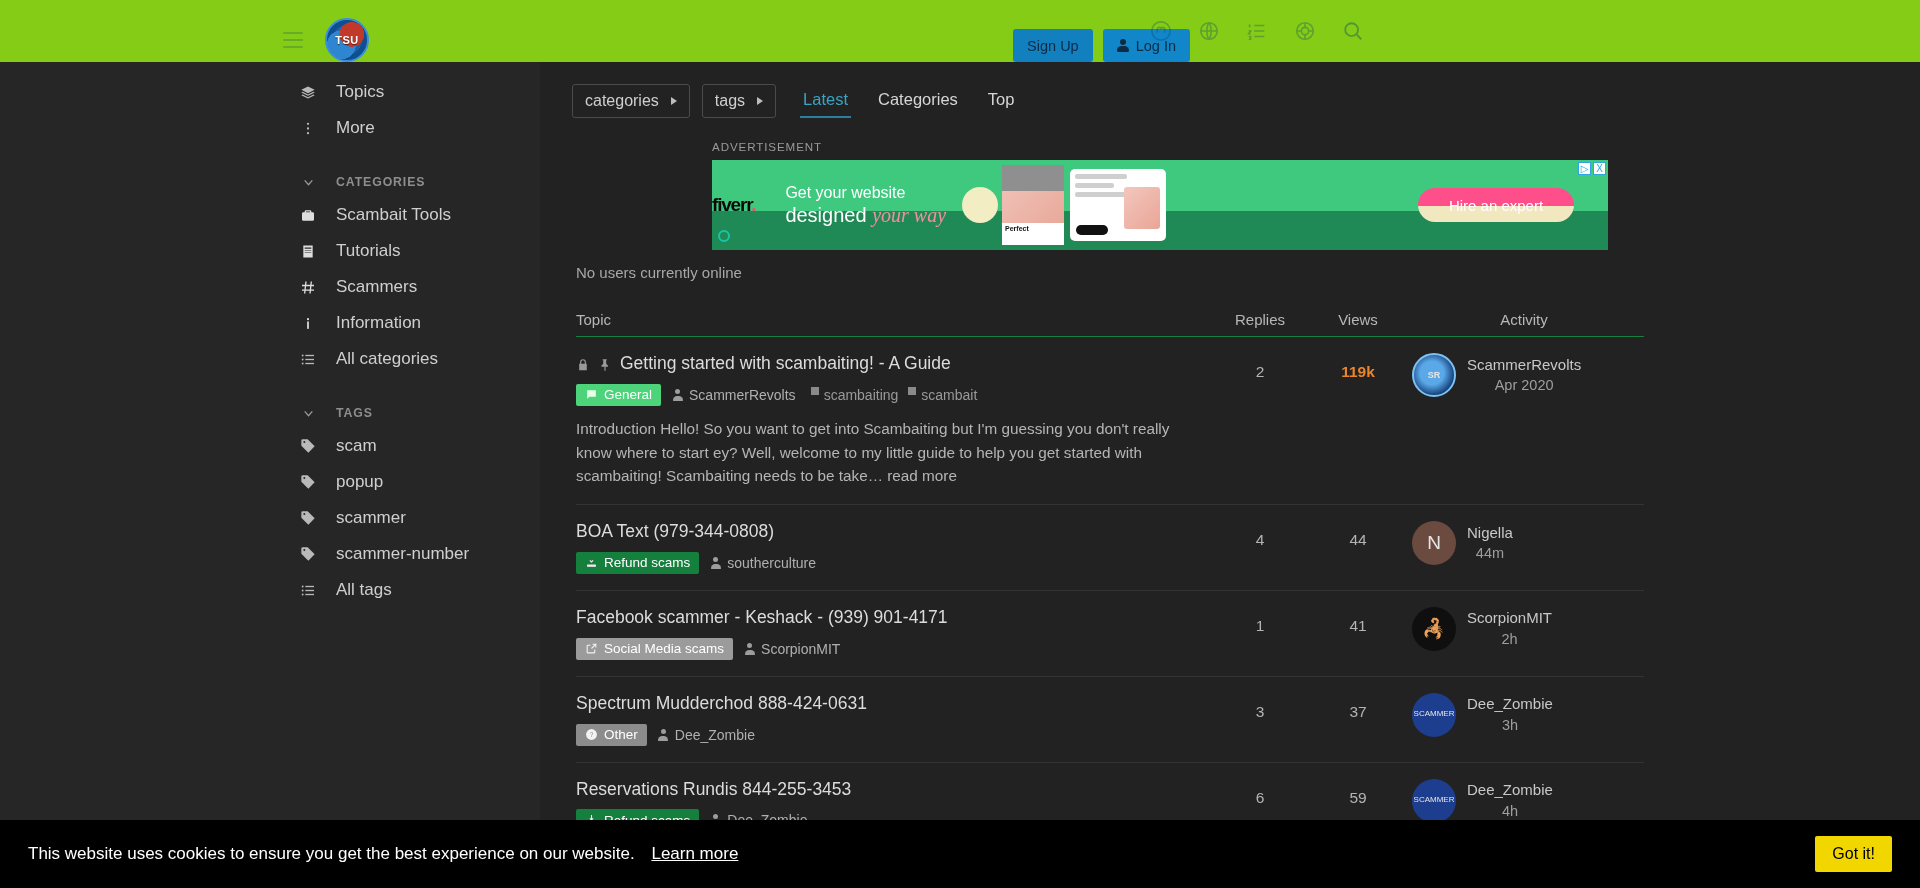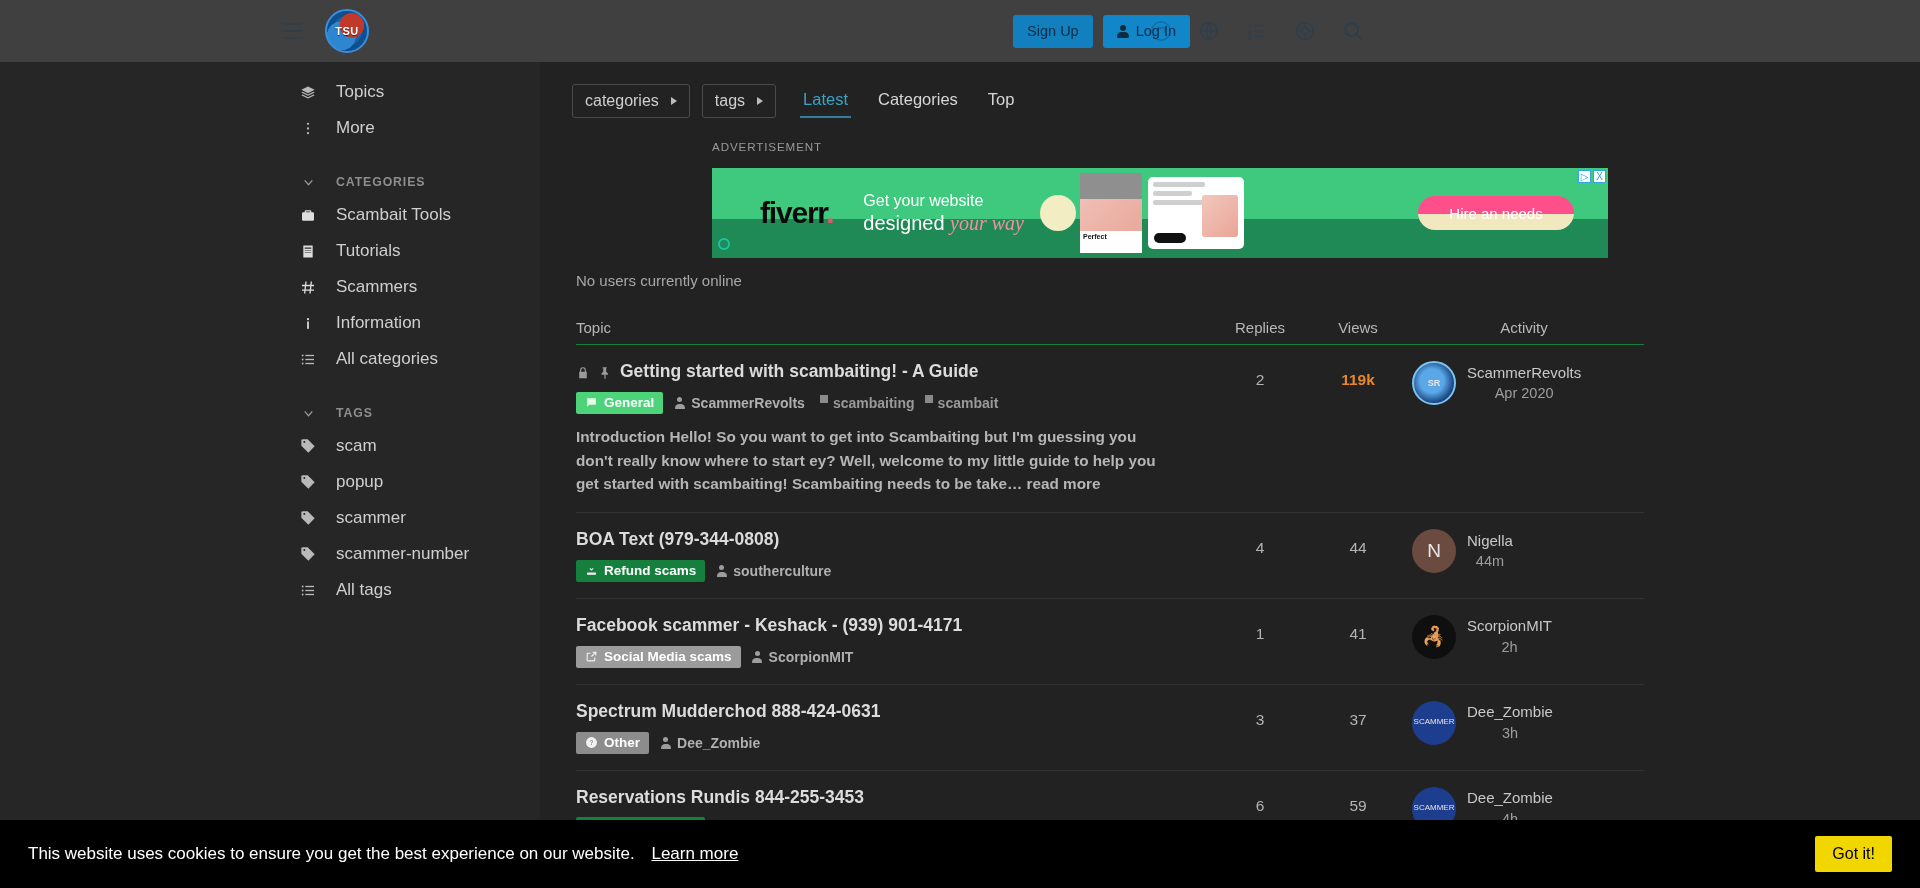"Sign Up" .header { align-items: center -> flex-end; background: #404040 -> #84cc16 }
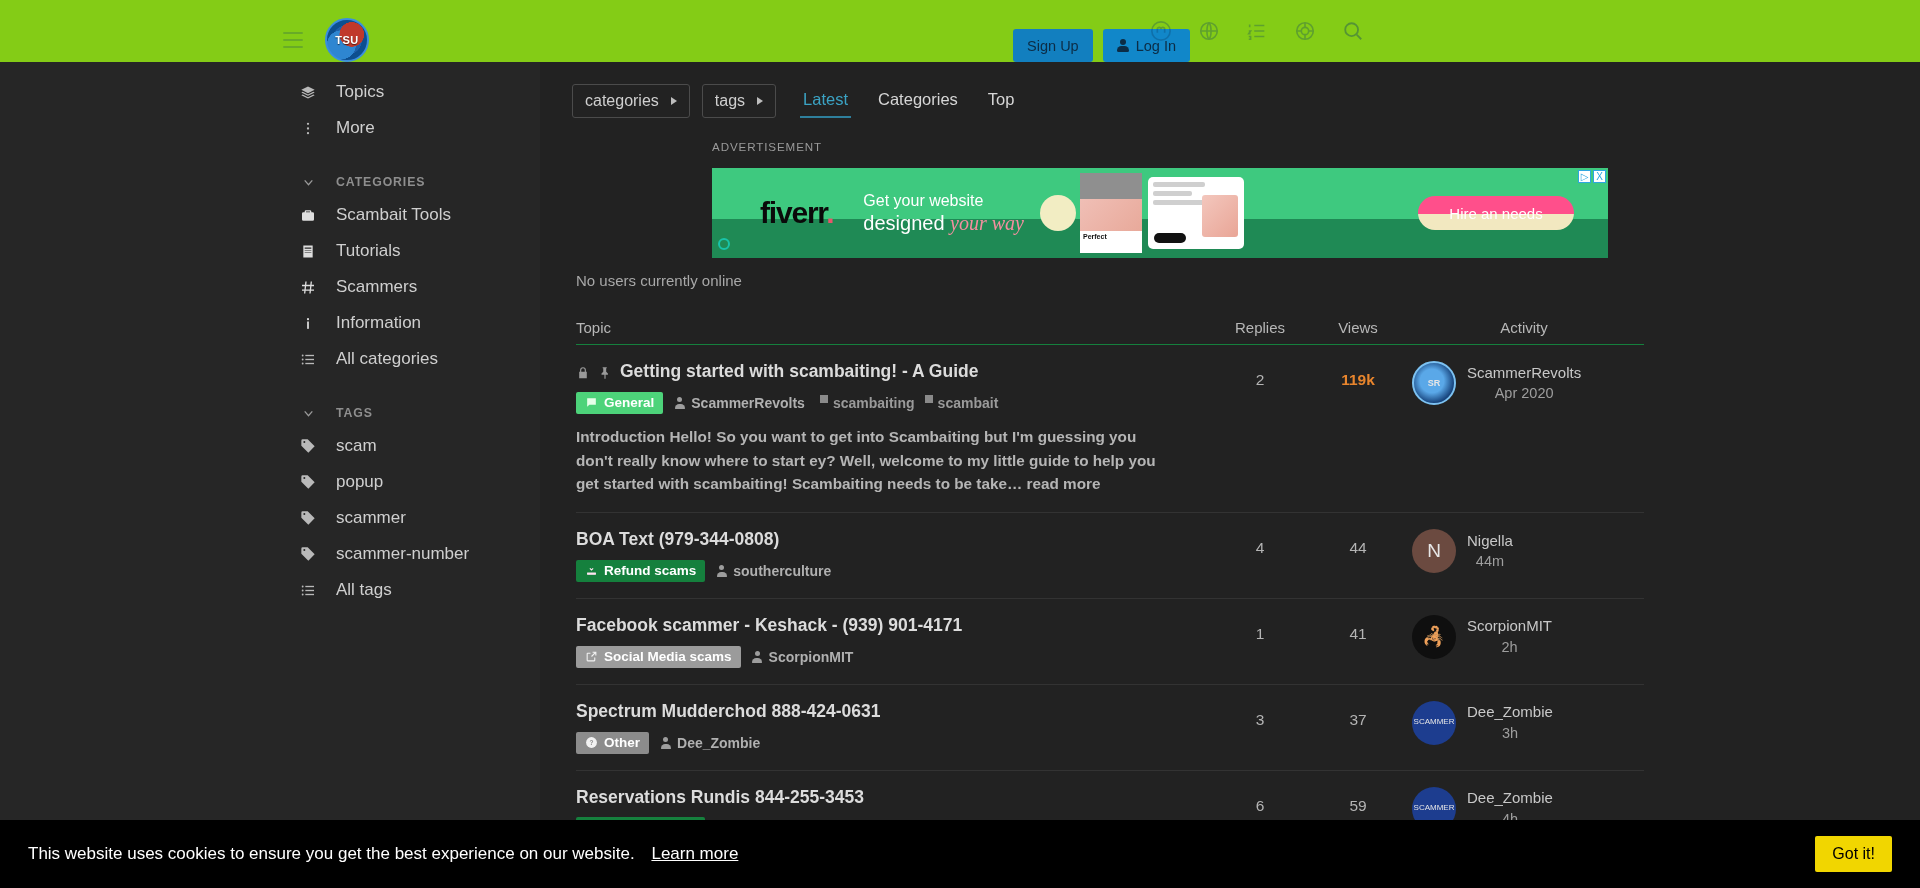"ADVERTISEMENT" .ad-label { margin-bottom: 15px -> 7px }
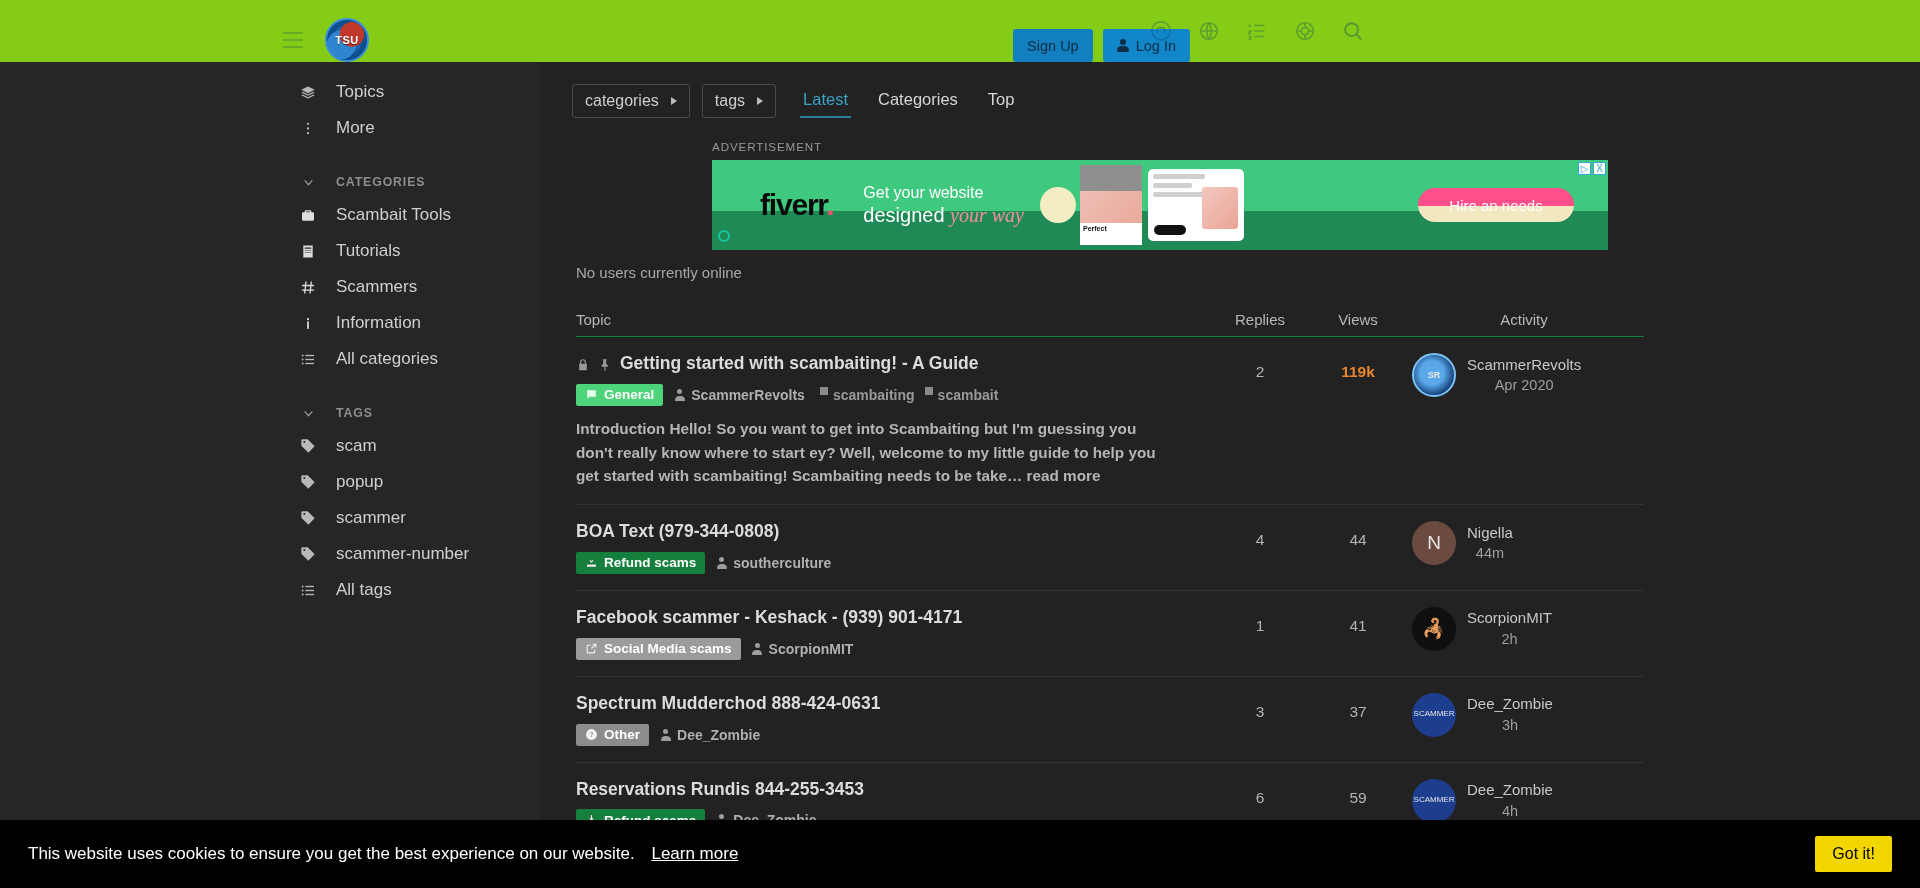"fiverr." .ad-fiverr { font-size: 30px -> 19px; margin-left: 48px -> none }
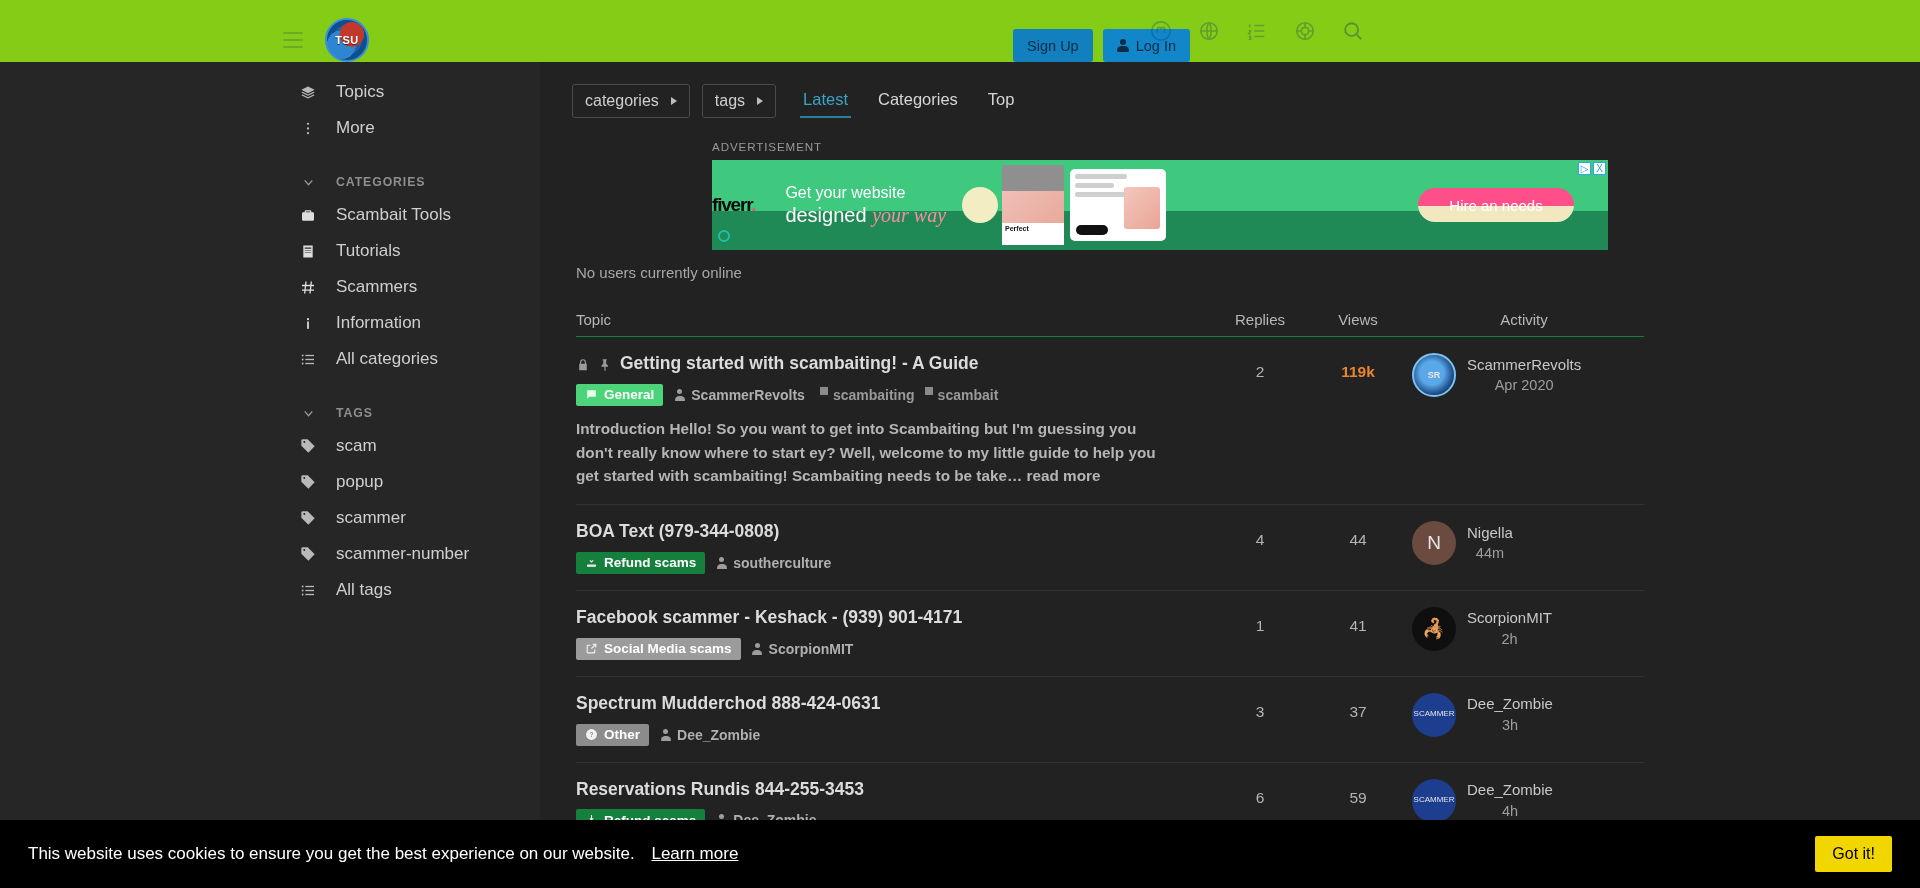"Hire an needs" div.ad-cta { text: needs -> expert }
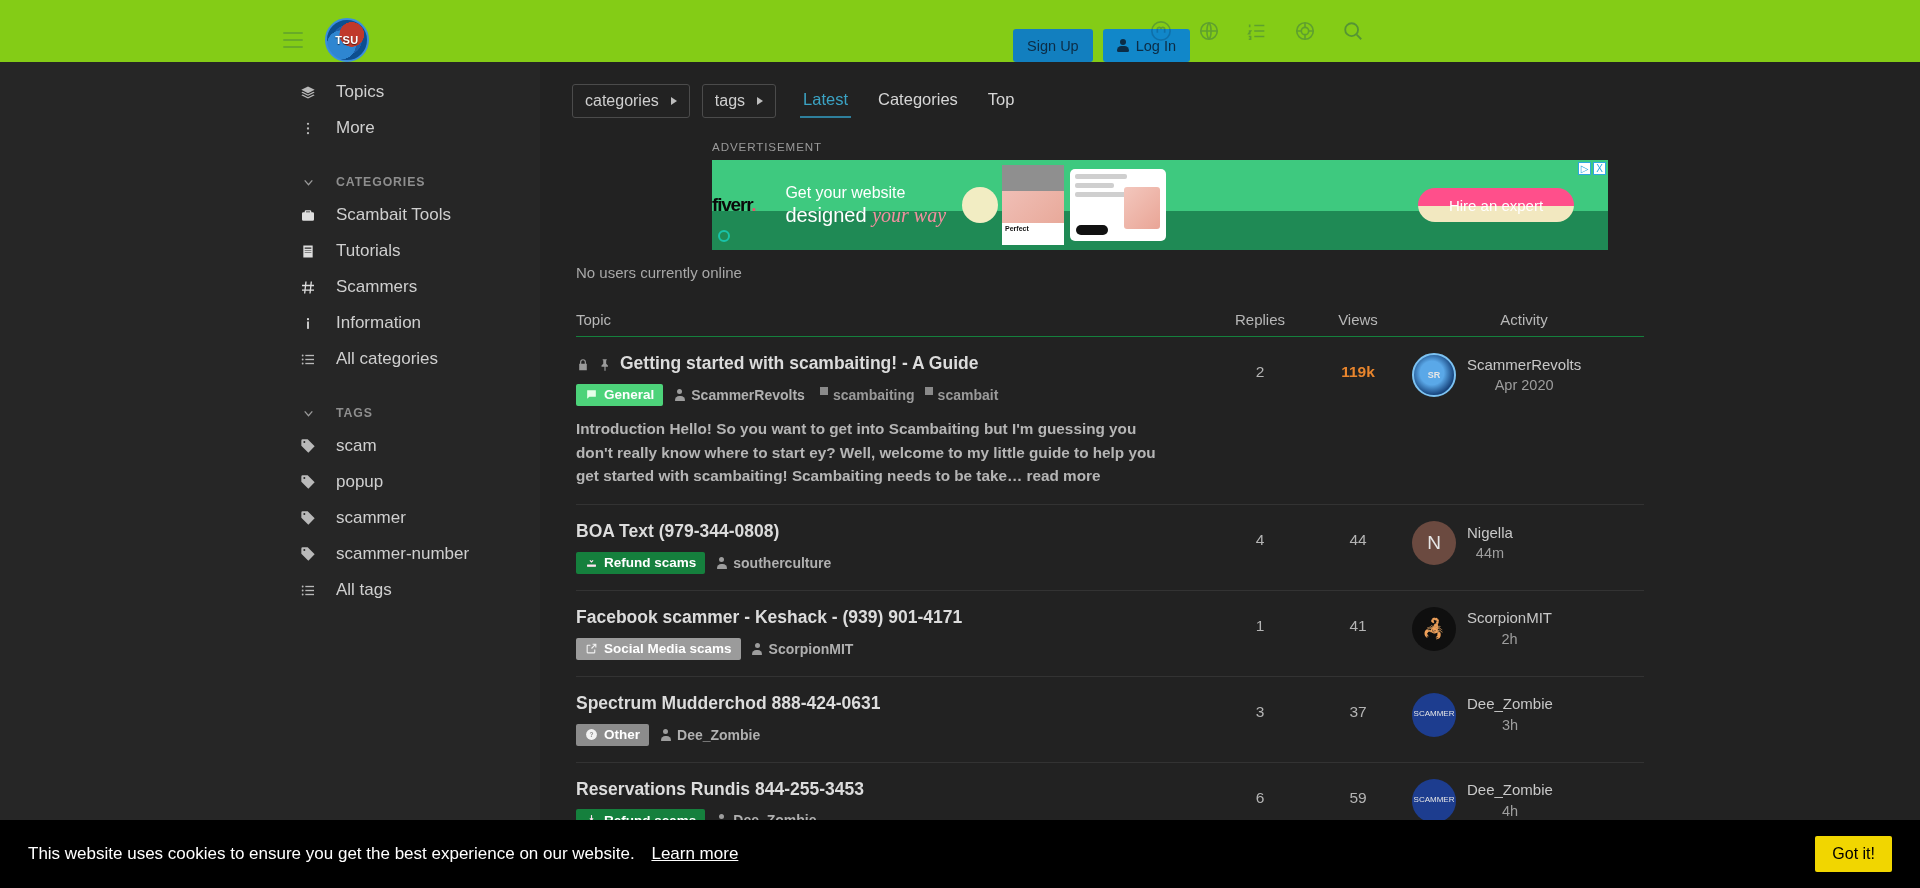"Getting started with scambaiting! -" .row .c-topic { font-weight: bold -> none }
